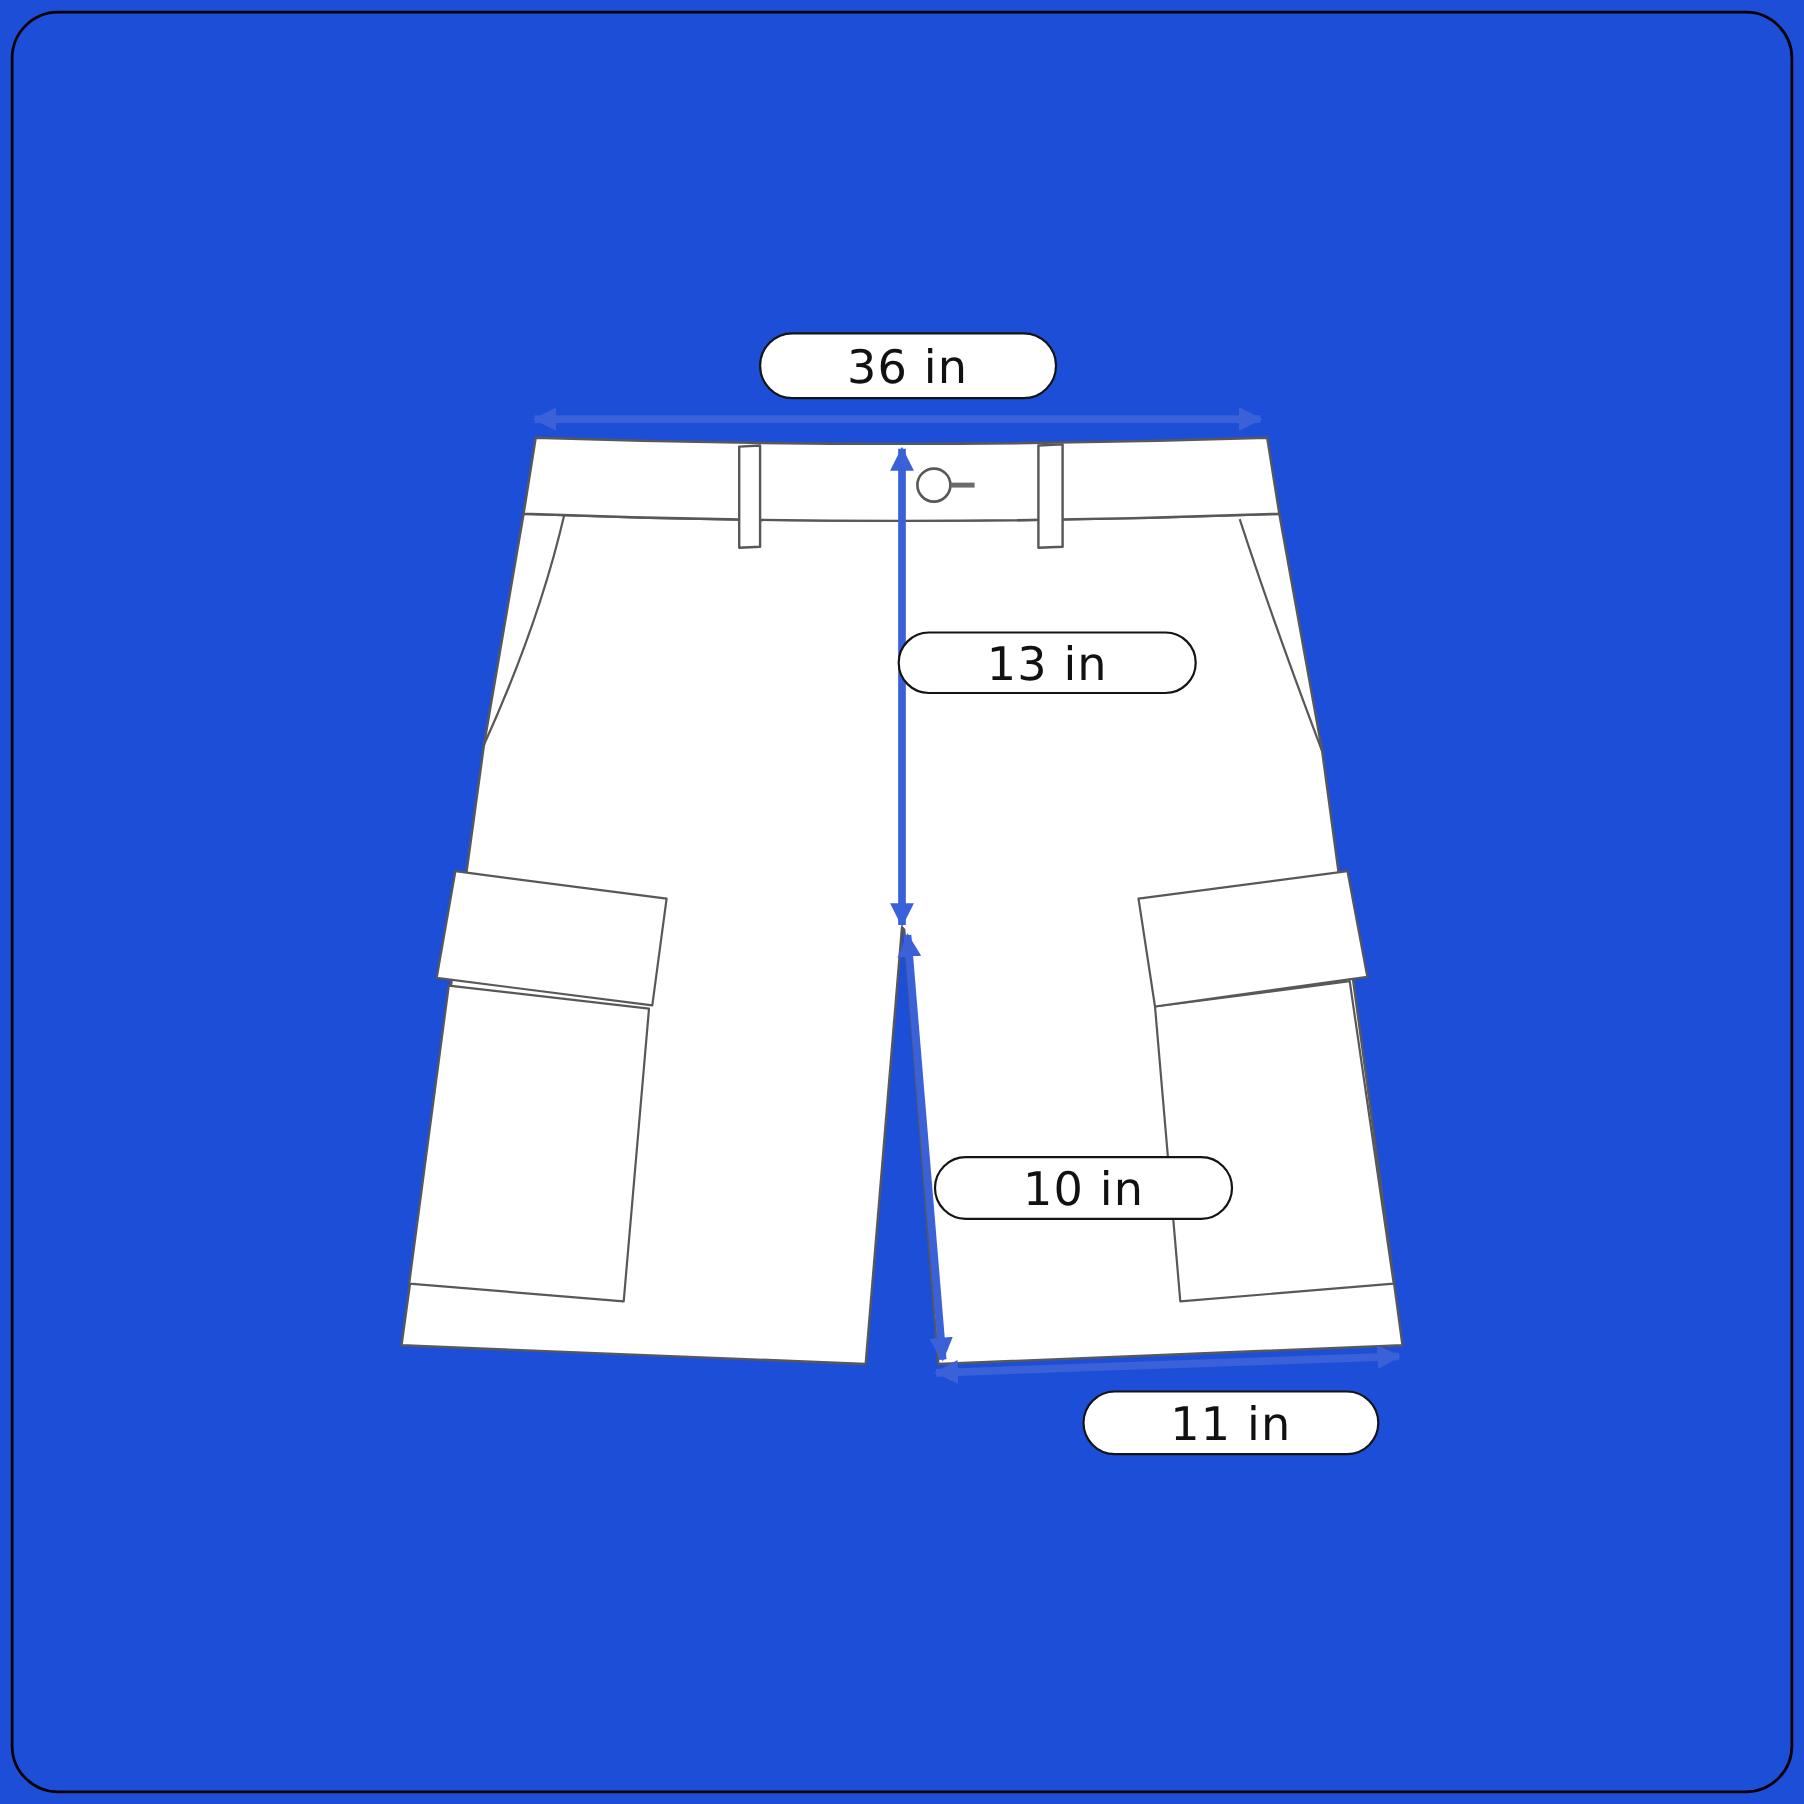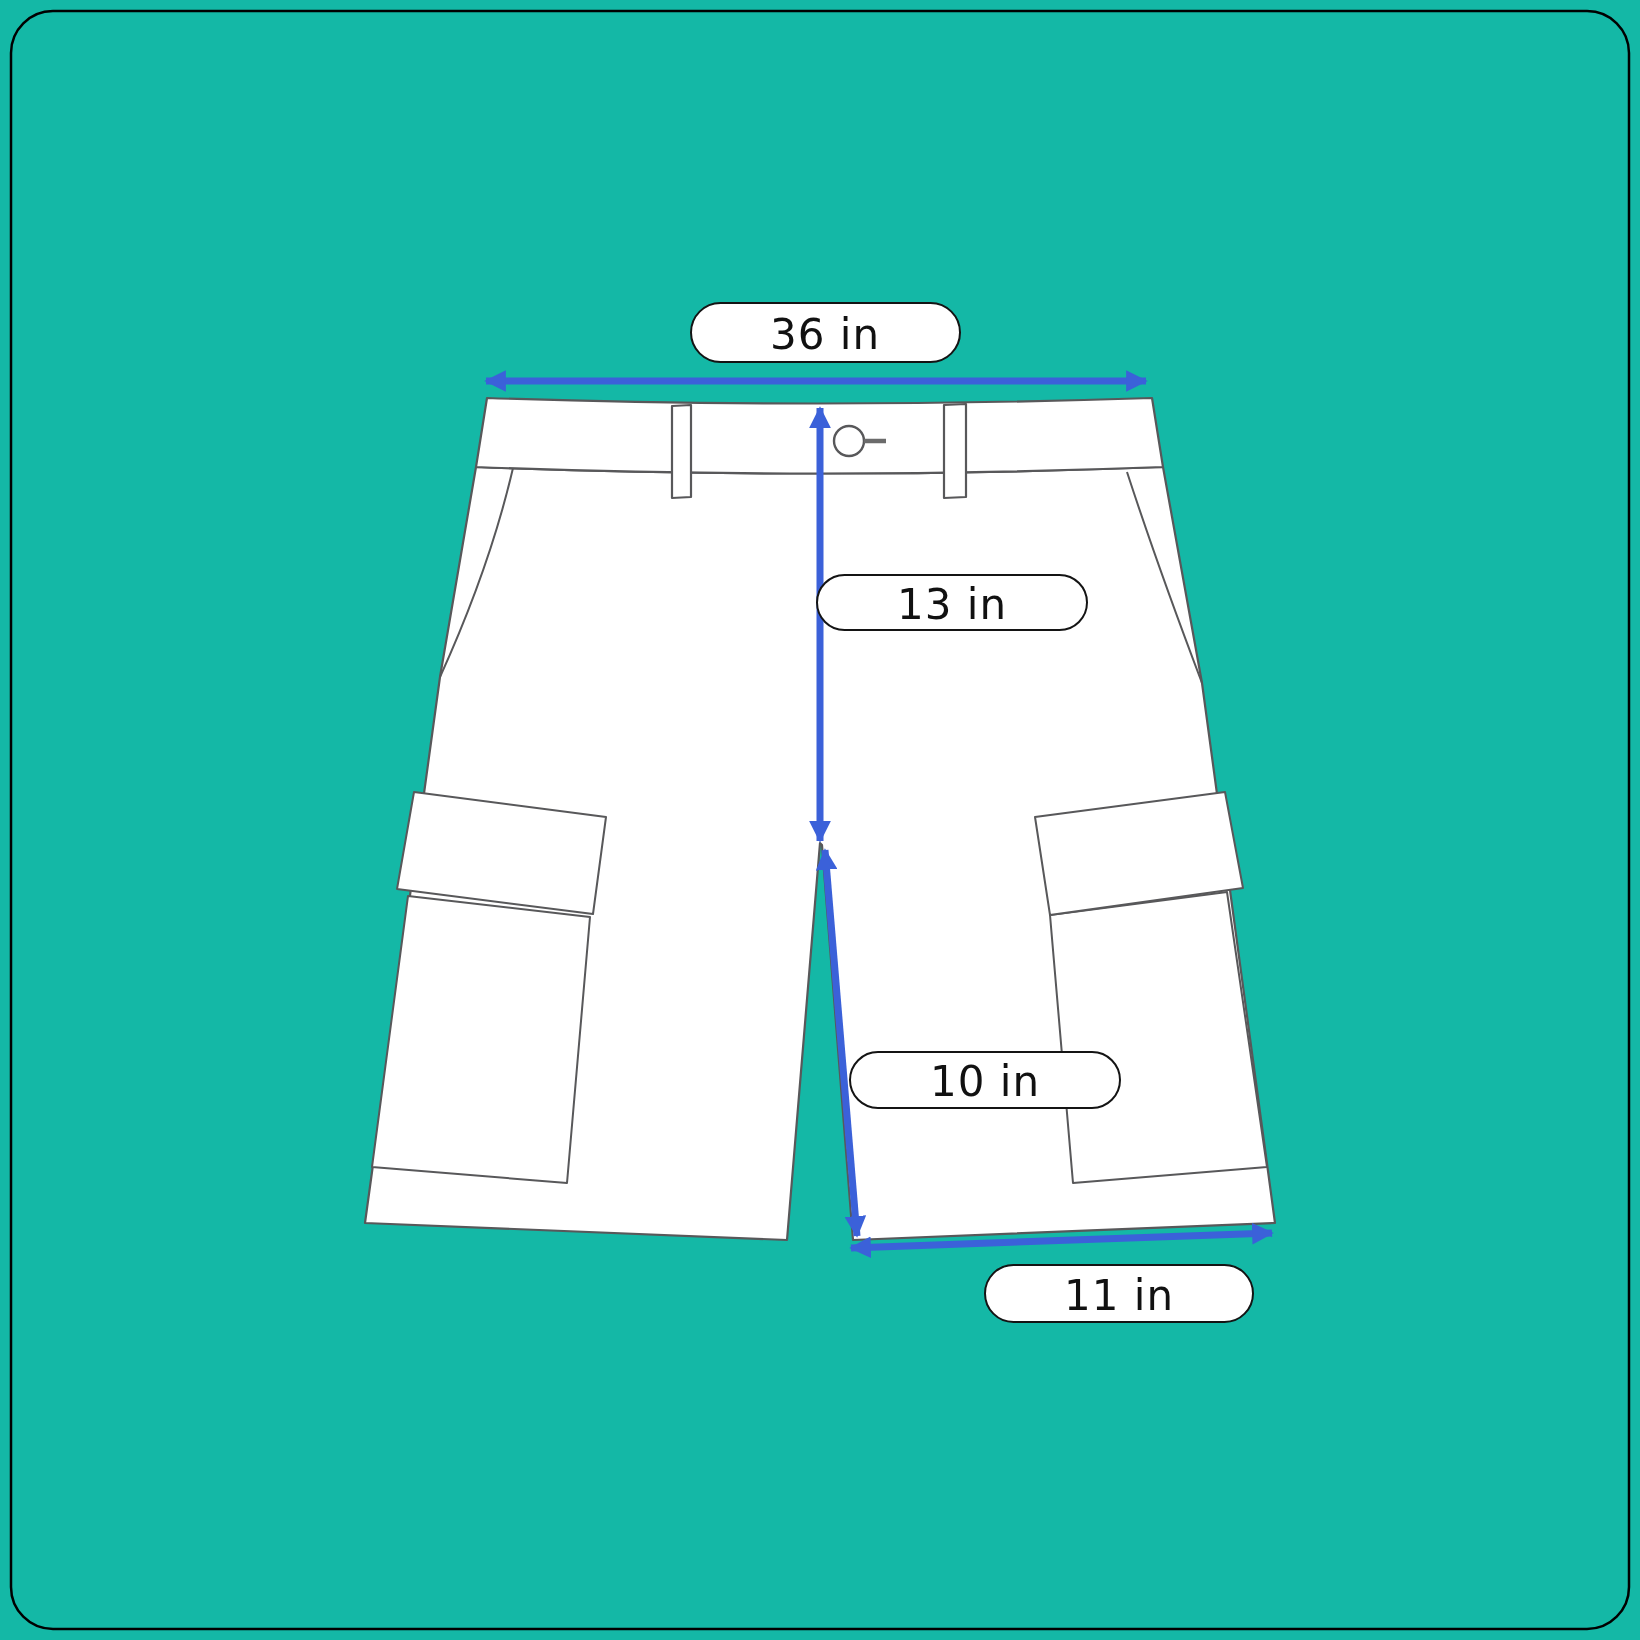"36 in" .stage { background: #14b8a6 -> #1d4ed8 }
